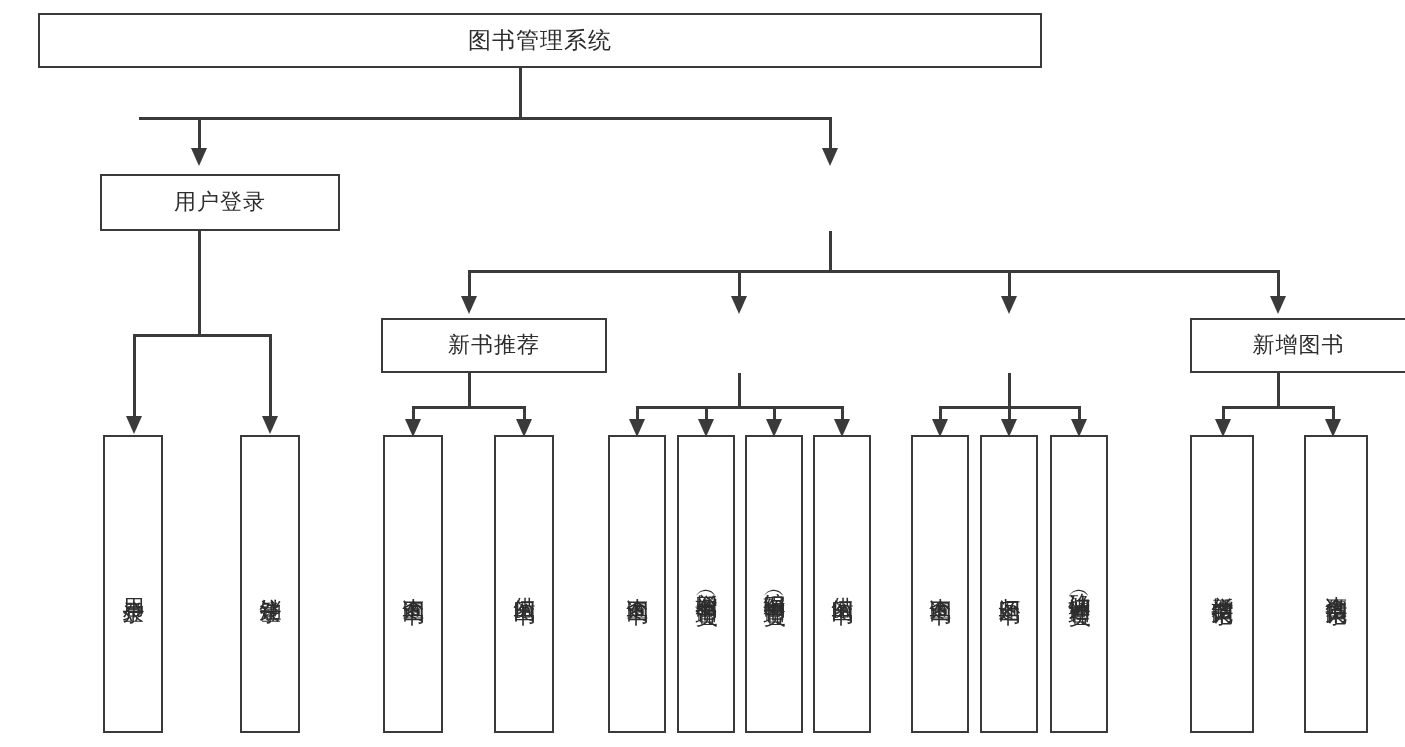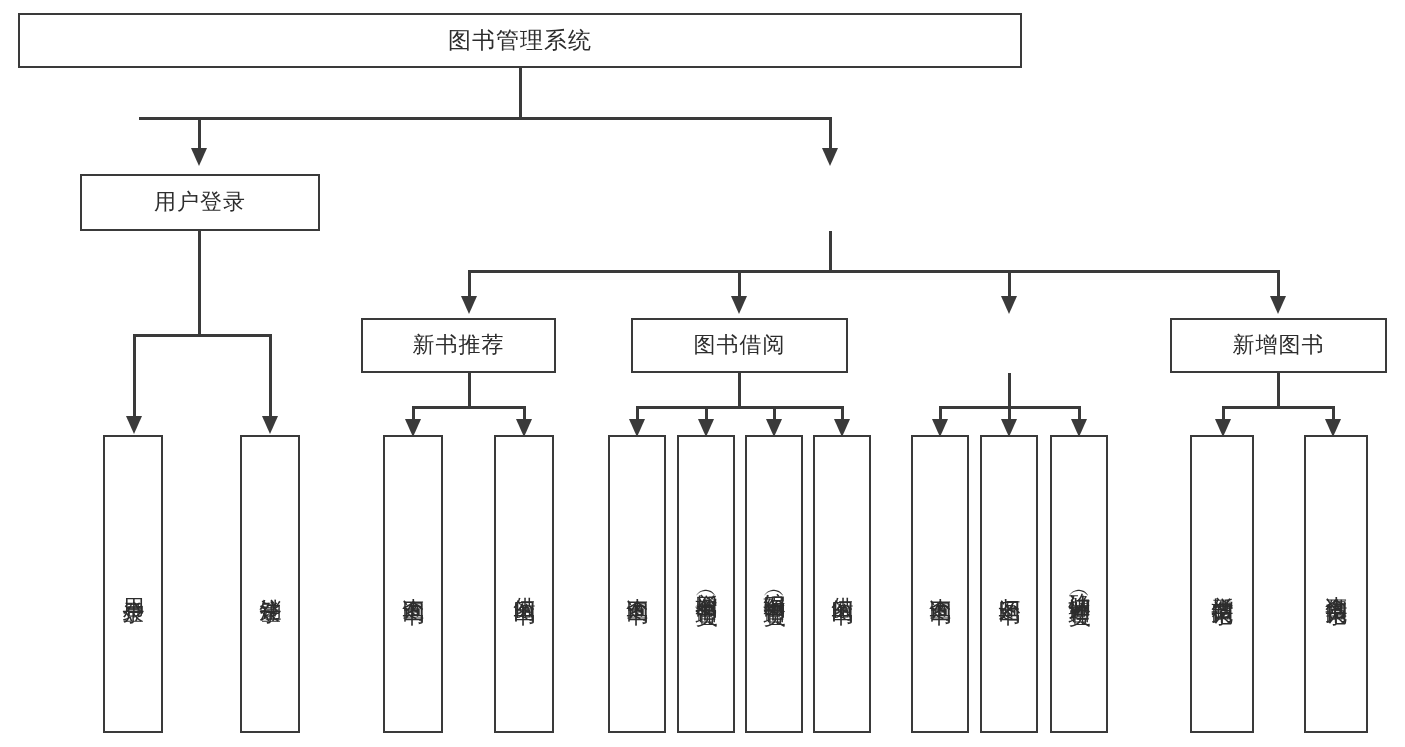"图书管理系统" .node.h { margin-left: none -> 20px }
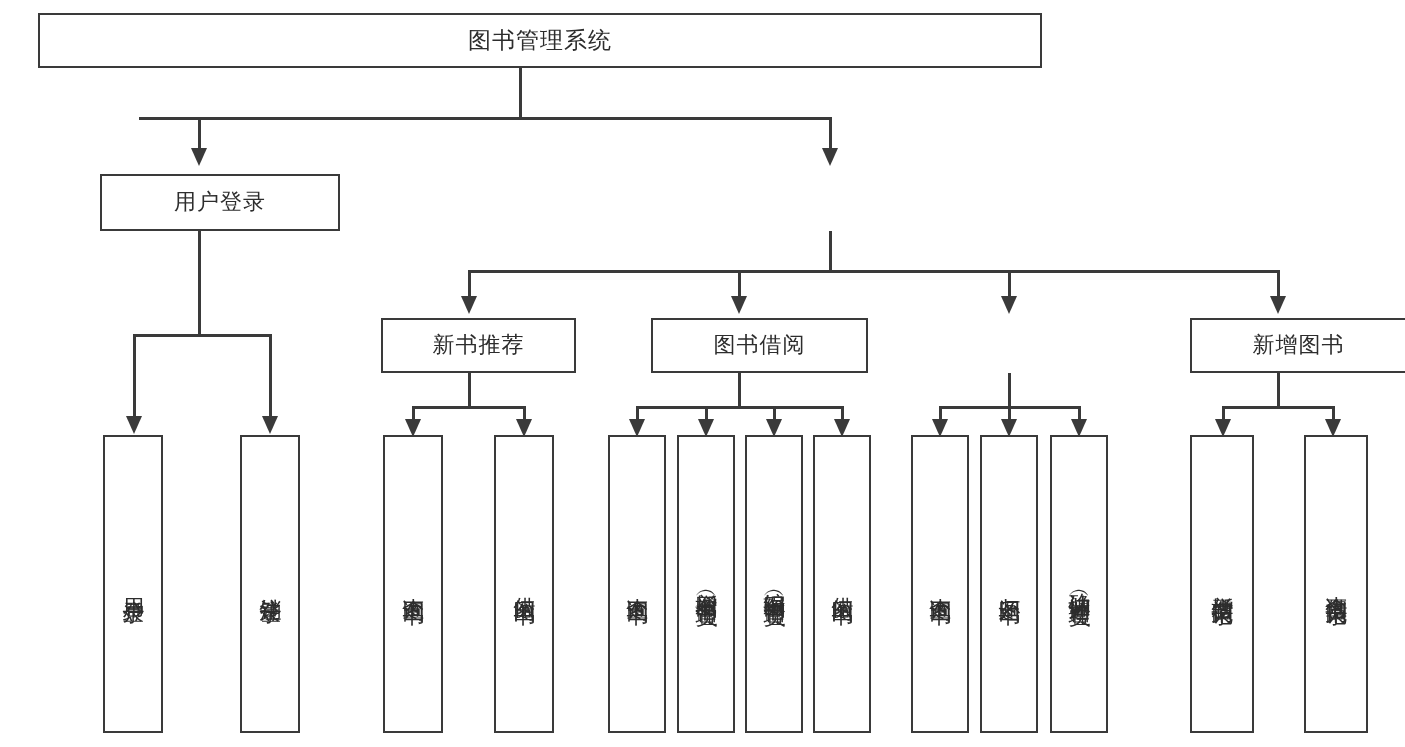"新书推荐" div.node { width: 195px -> 226px }
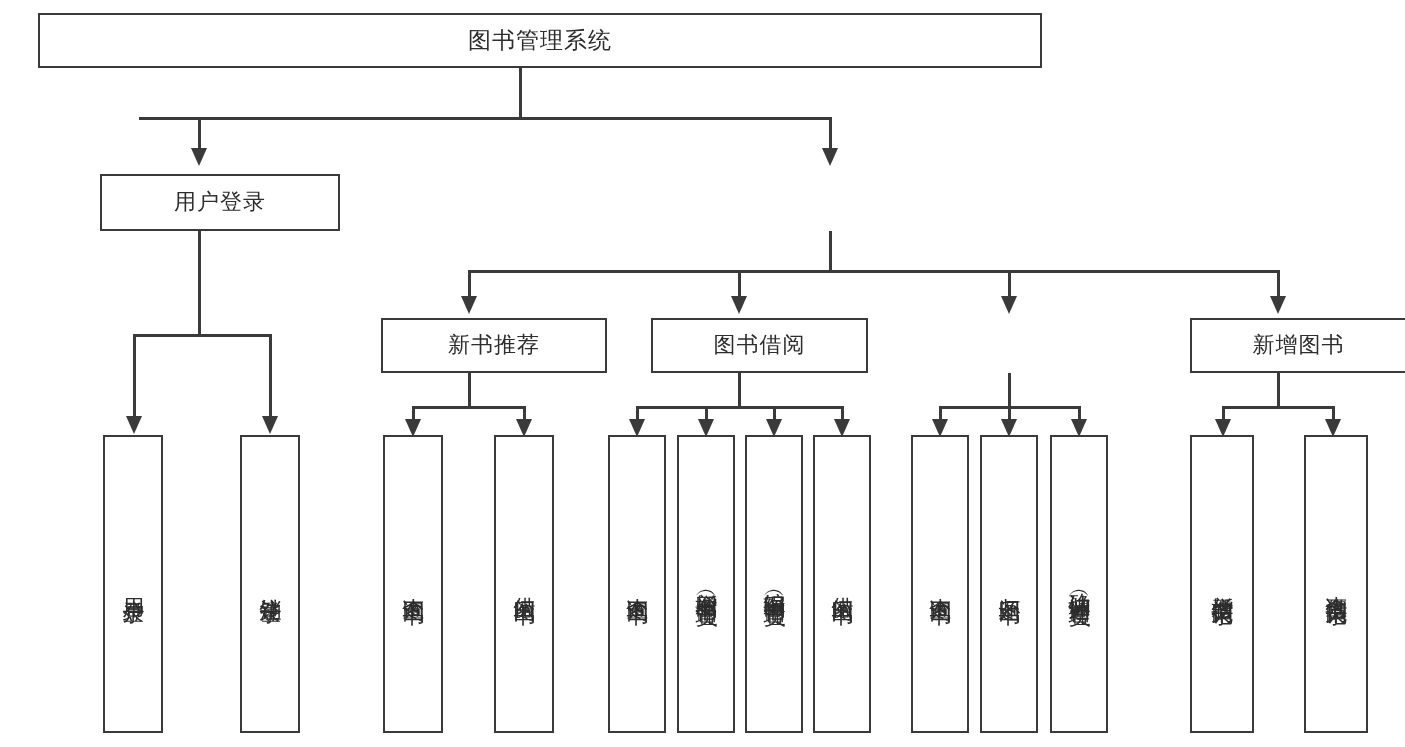"图书借阅" div.node { html: <div> <span>图书借阅</span> </div> -> none }
